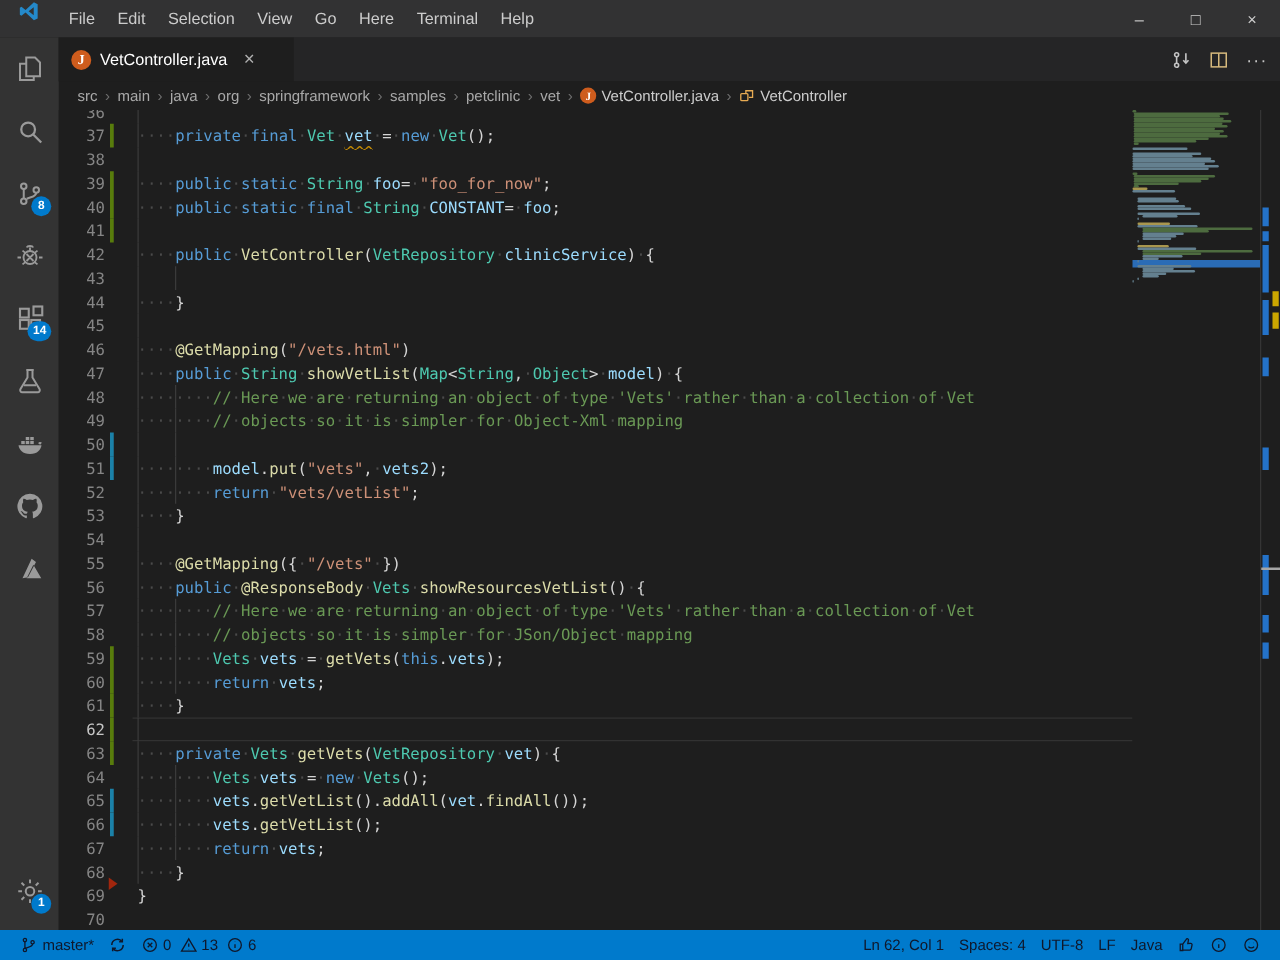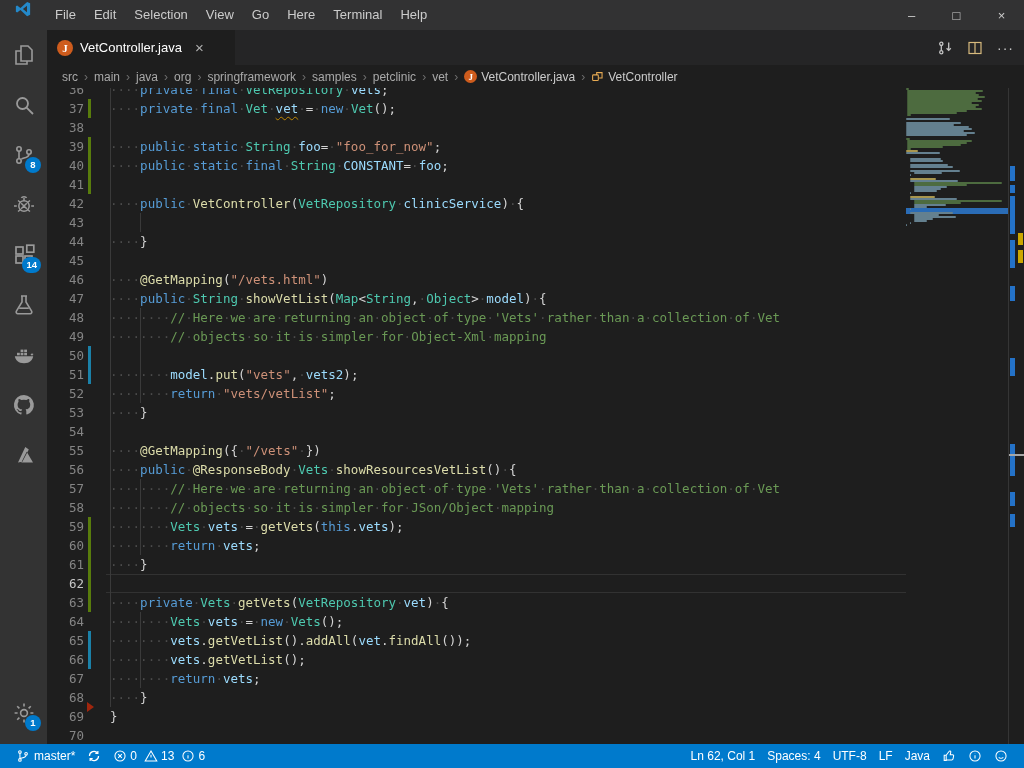"····private·final·VetRepository·vets;" span.code { html: <span><span>····</span><span>private</span><span>·</span><span>final</span><span>·</span><span>VetRepository</span><span>·</span><span>vets</span><span>;</span></span> -> none }
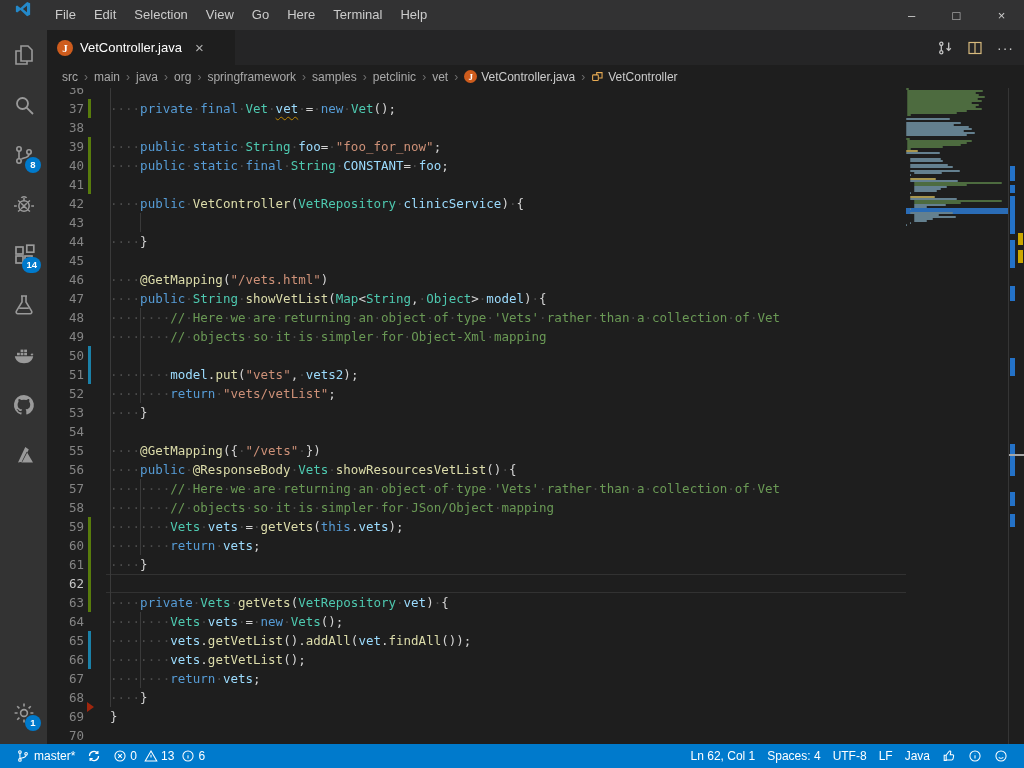"master*" .statusbar { color: #ffffff -> #0f172a }
